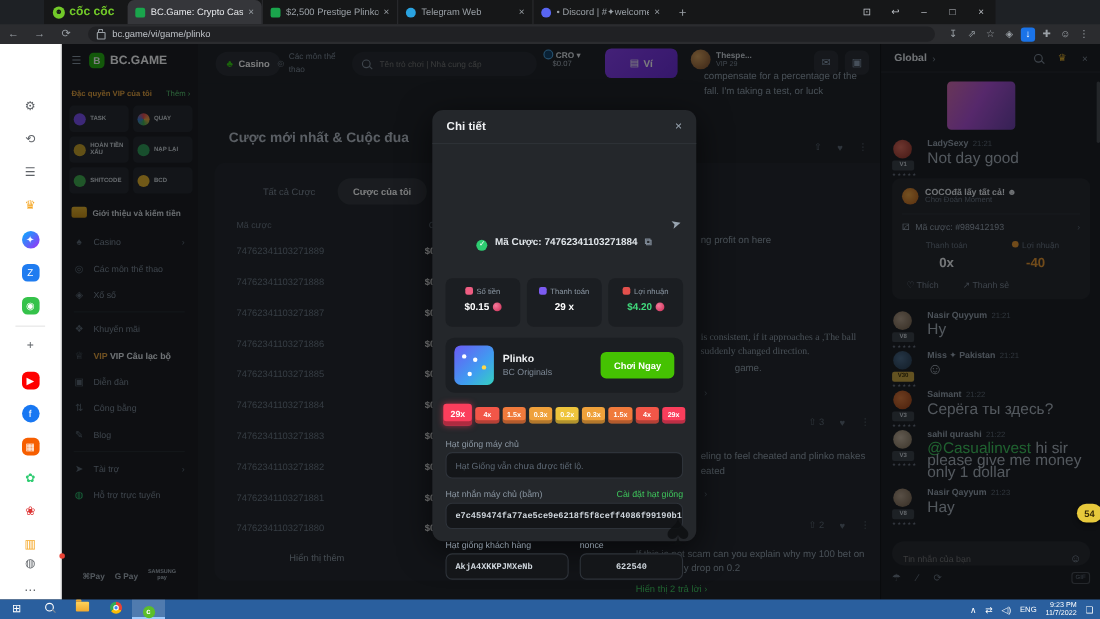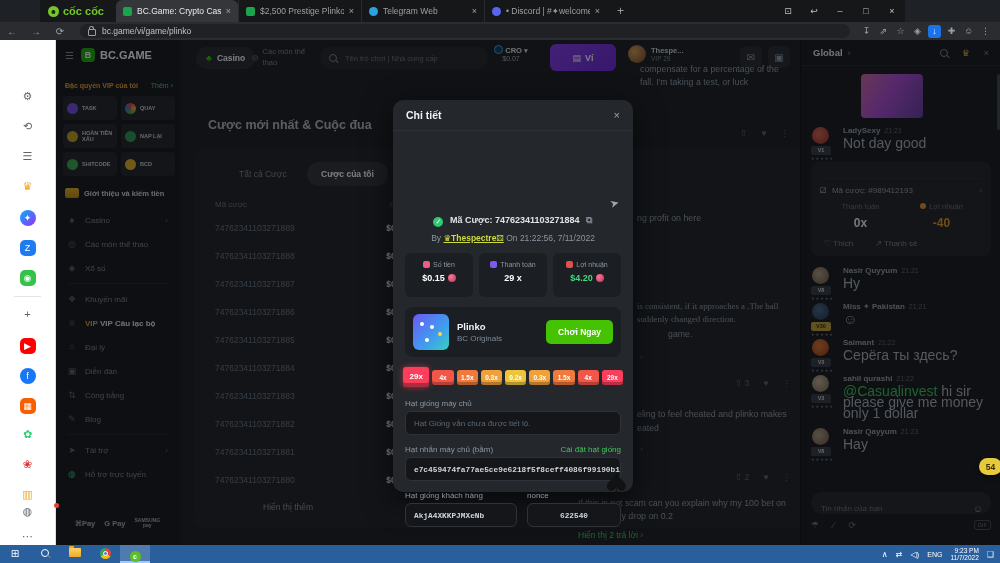"COCOđã lấy tất cả! ☻" div.bc-head { html: none -> <div> <span></span> <span> <div>COCOđã lấy tất cả! ☻</div> <div>Chơi Đoán Moment</div> </span> </div> }
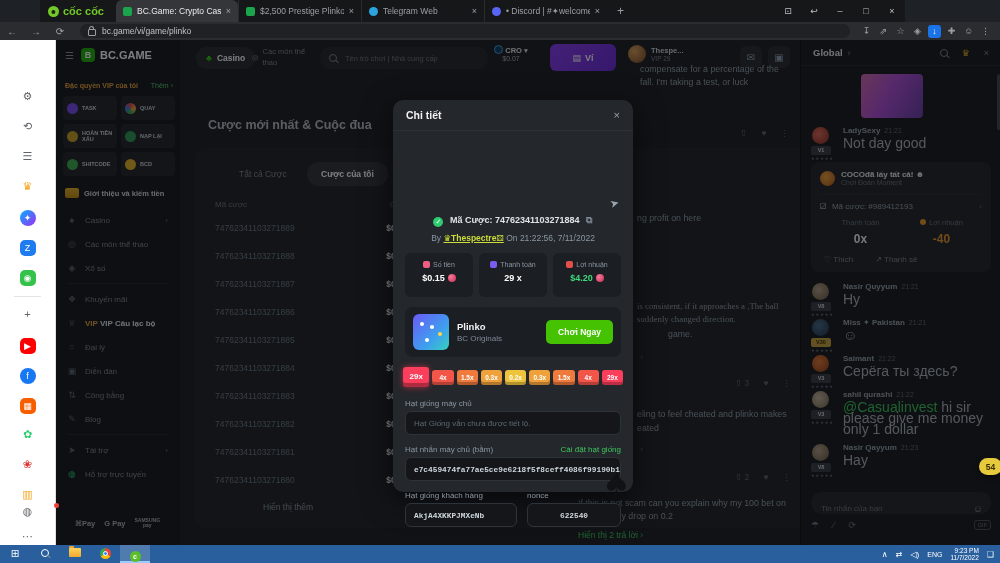"By ♛Thespectre⚄ On 21:22:56, 7/11/2022" div.m-by { html: <div> <span>By</span> <span>♛Thespectre⚄</span> <span>On</span> <span>21:22:56, 7/11/2022</span> </div> -> none }
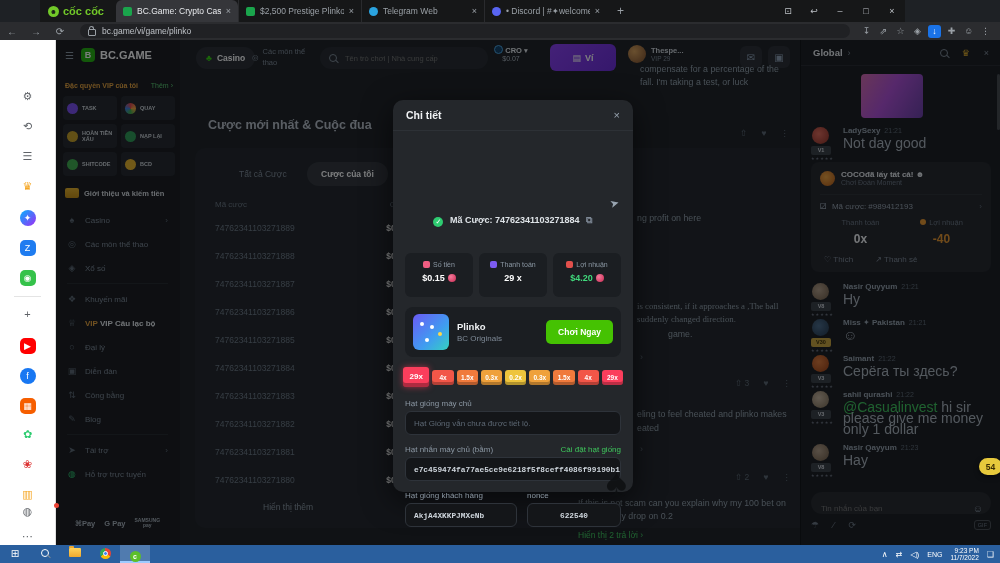"Đại lý" div.nitem { html: <div> <span>○</span> <span>Đại lý</span> </div> -> none }
